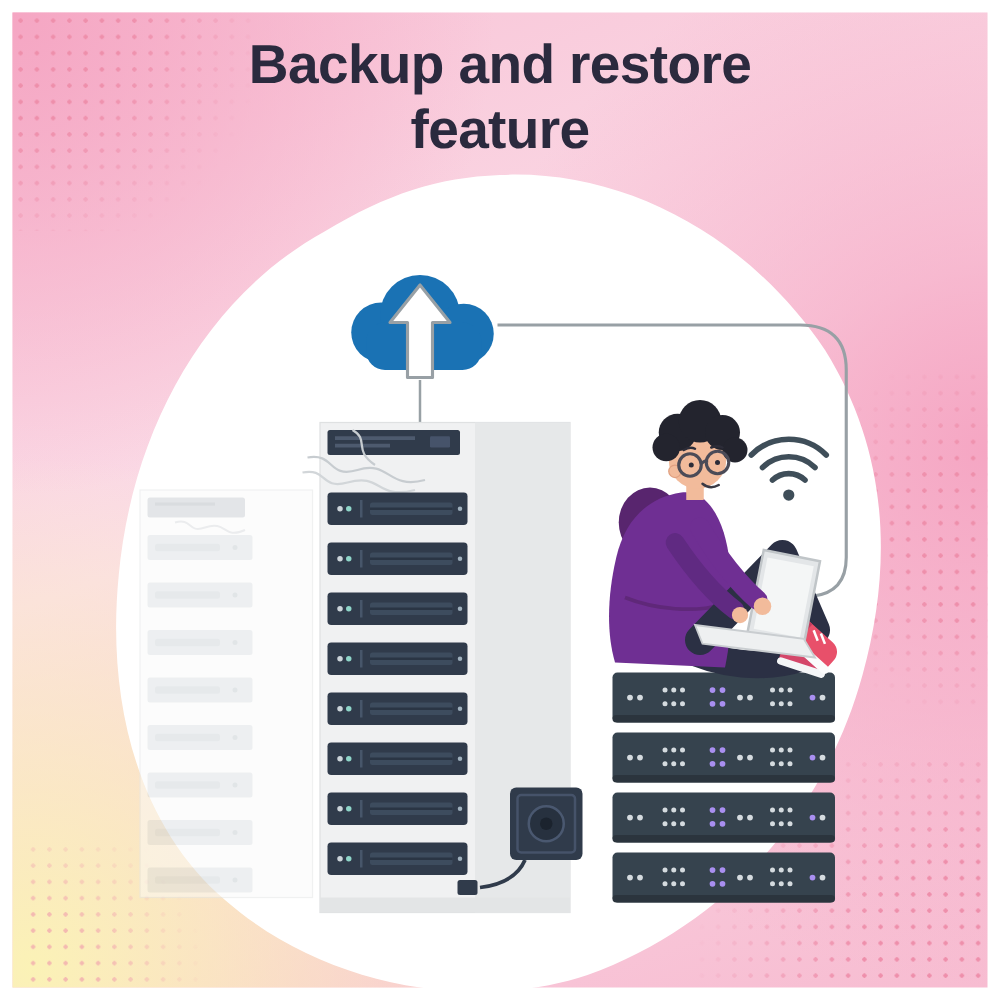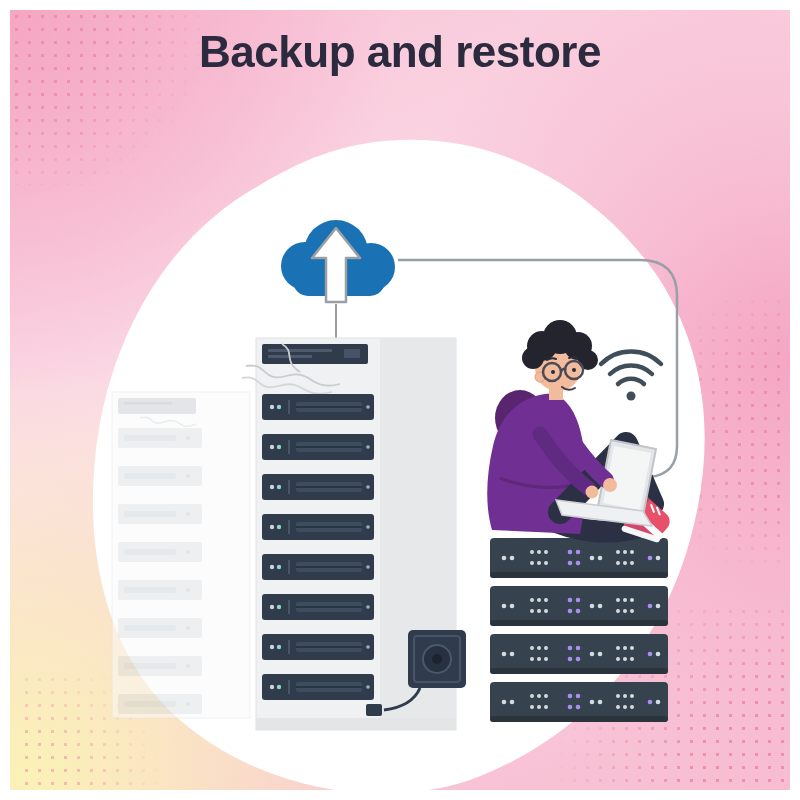"feature" span { html: none -> <span>feature</span> }
